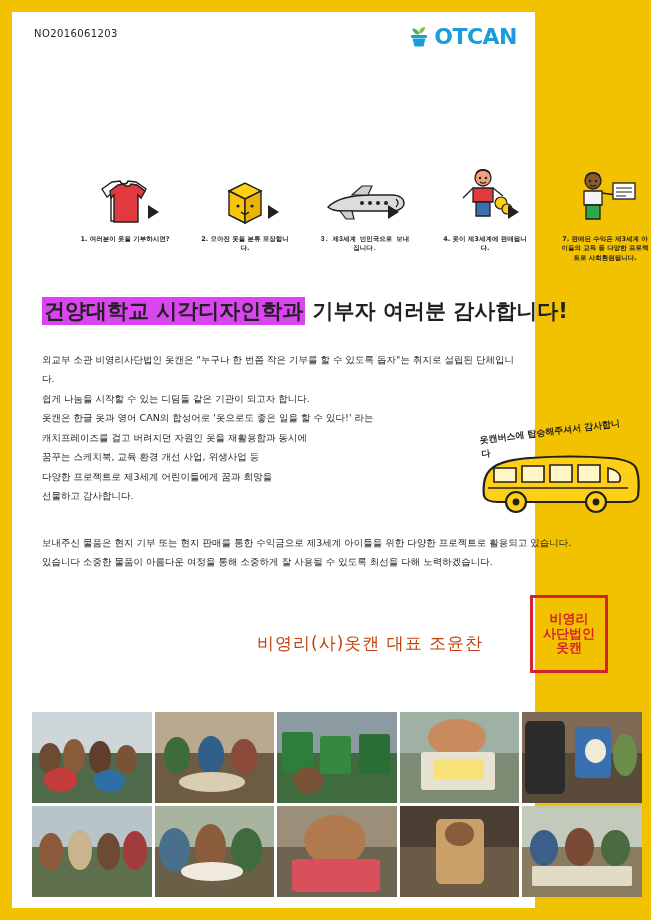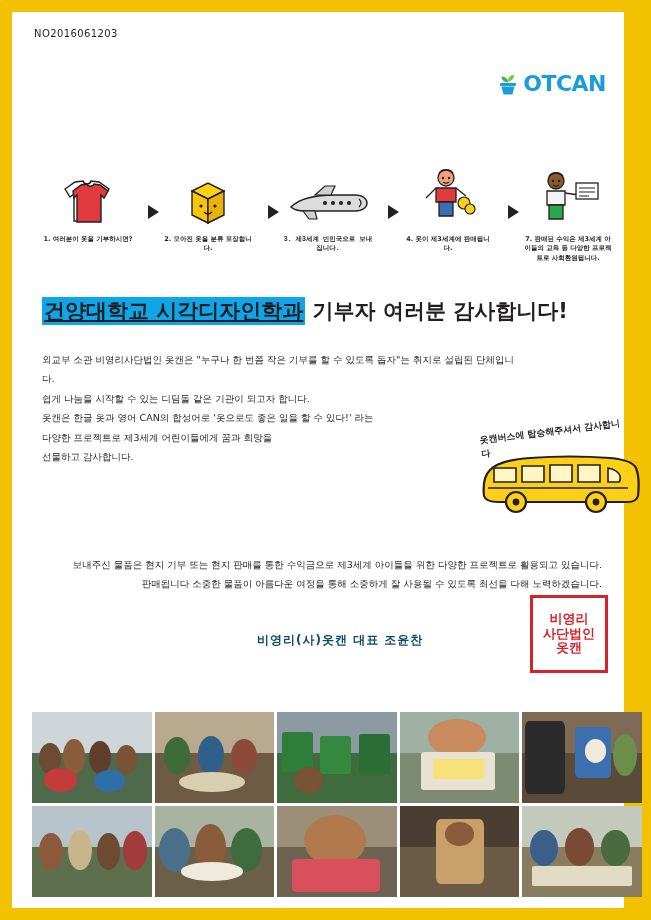"NO2016061203" .sheet { width: 612px -> 523px }
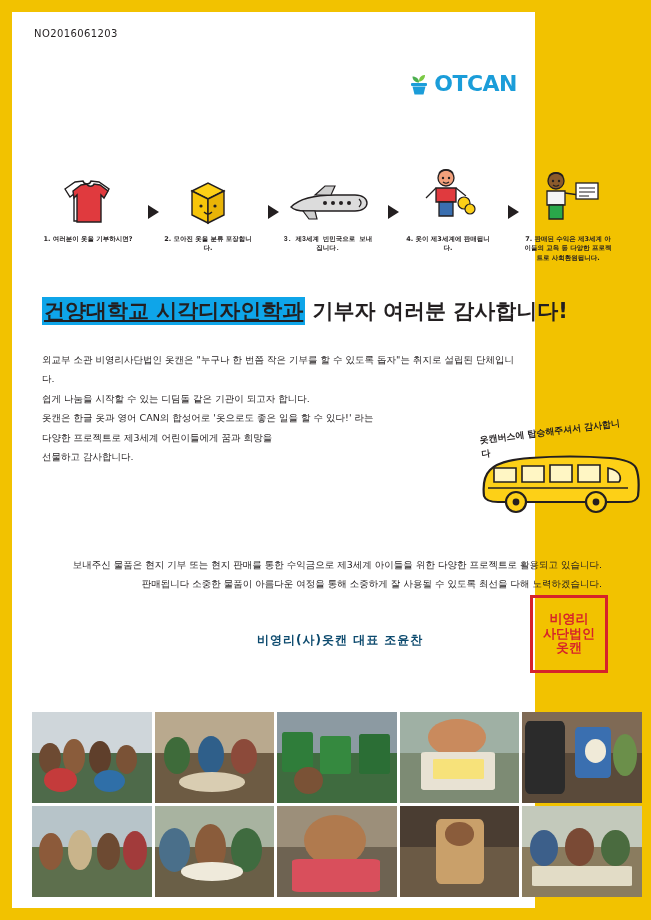"OTCAN" .logo { align-items: center -> none; margin-top: 47px -> none }
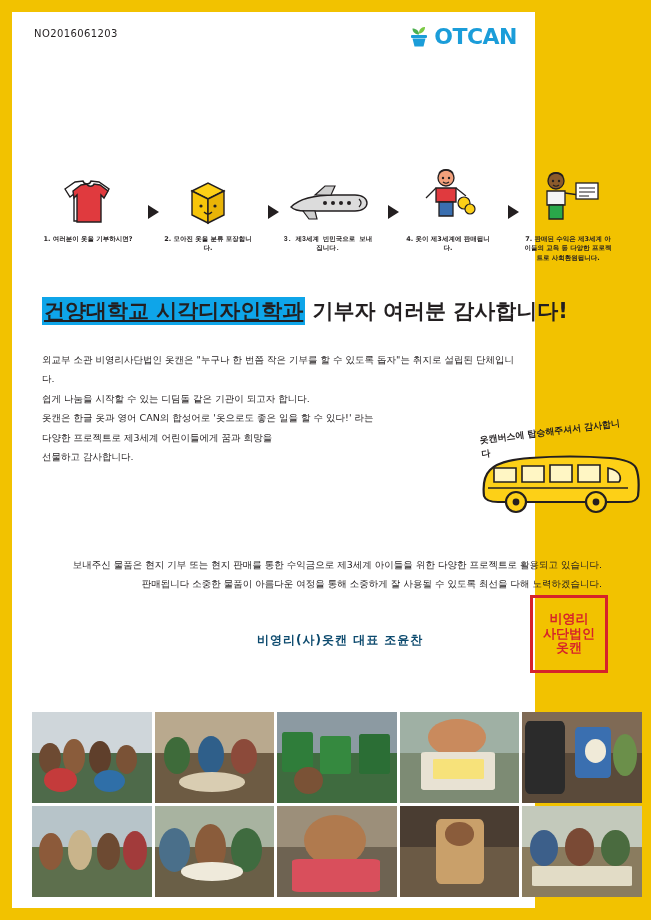"1. 여러분이 옷을 기부하시면?" .step { margin-left: none -> 37px }
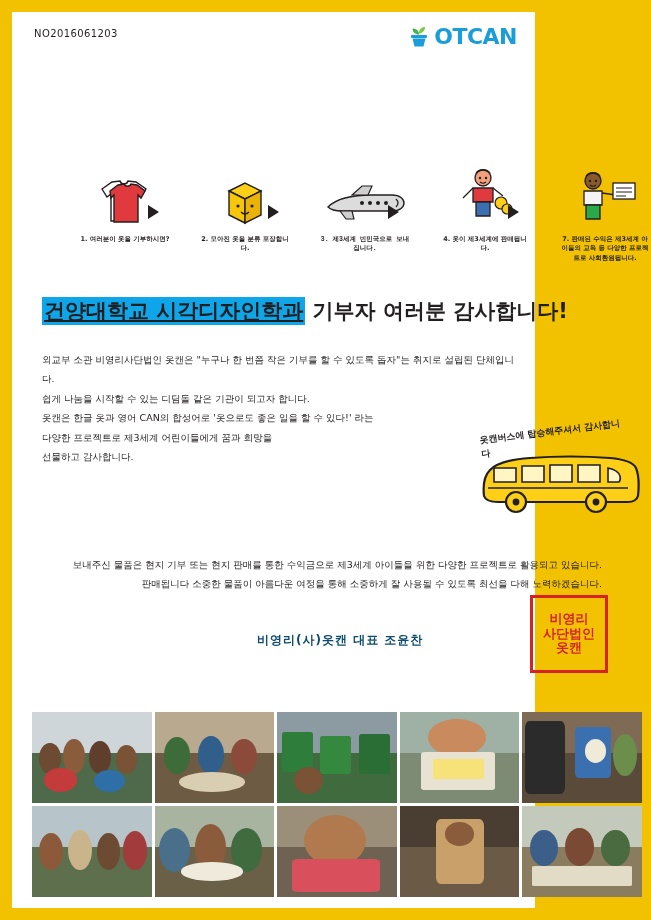"건양대학교 시각디자인학과" .headline .hl { background: #0ea5e9 -> #d946ef; text-decoration: underline -> none }
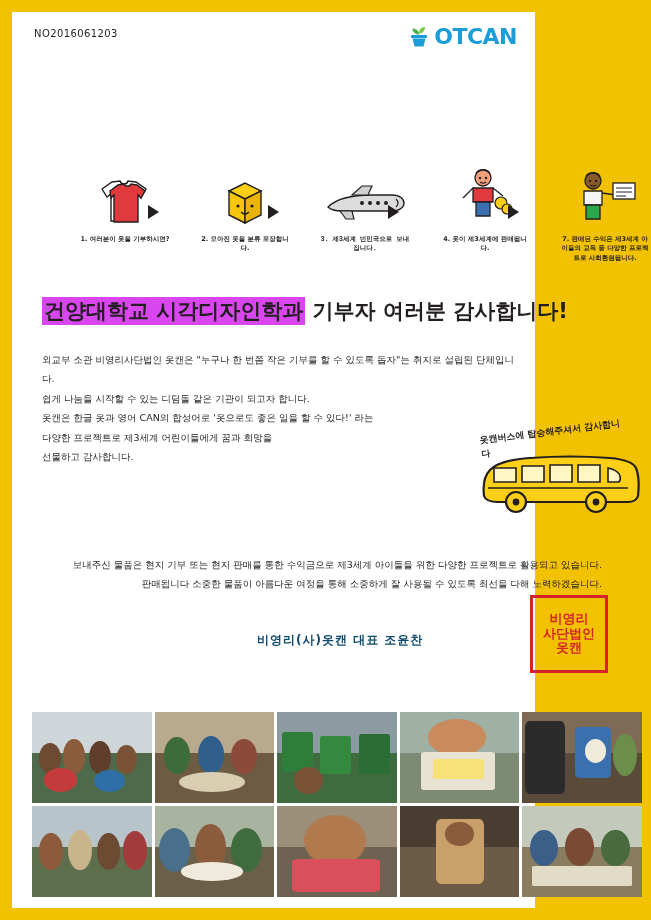"캐치프레이즈를 걸고 버려지던 자원인 옷을" div { html: none -> <div>캐치프레이즈를 걸고 버려지던 자원인 옷을 재활용함과 동시에</div> }
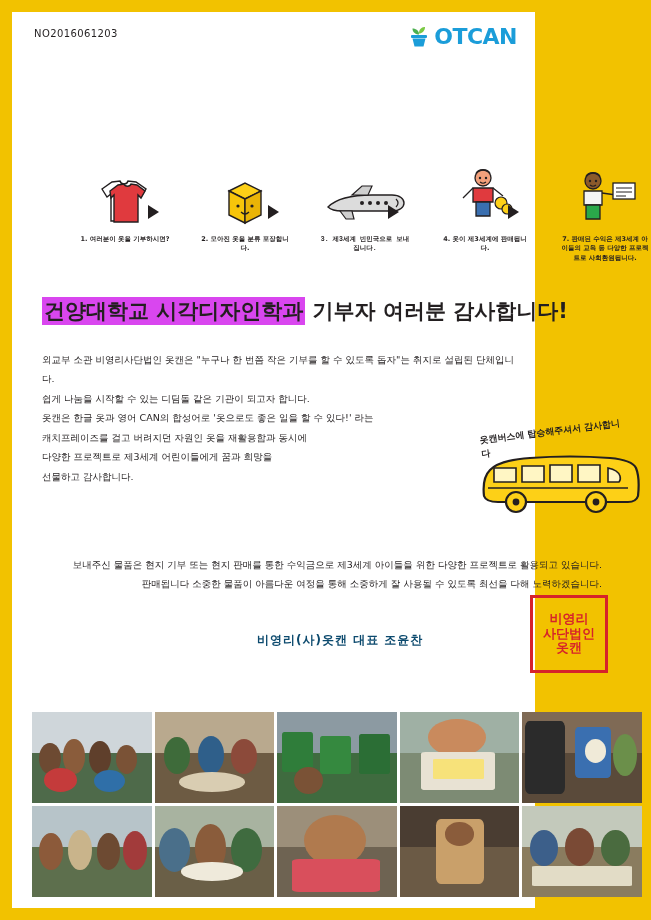"꿈꾸는 스케치북, 교육 환경 개선" div { html: none -> <div>꿈꾸는 스케치북, 교육 환경 개선 사업, 위생사업 등</div> }
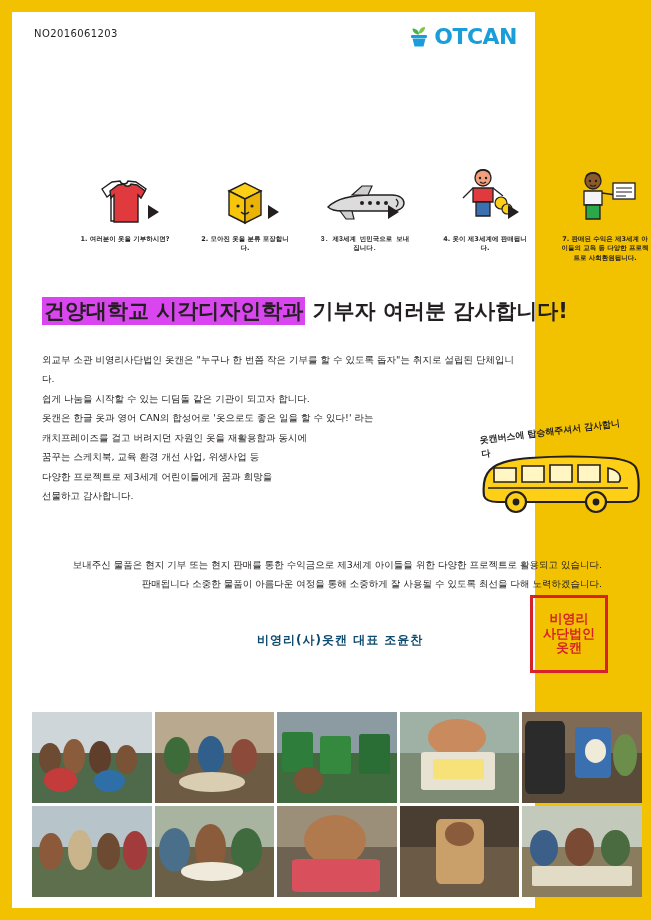"보내주신 물품은 현지 기부 또는" .body-2 { text-align: right -> none; top: 543px -> 521px }
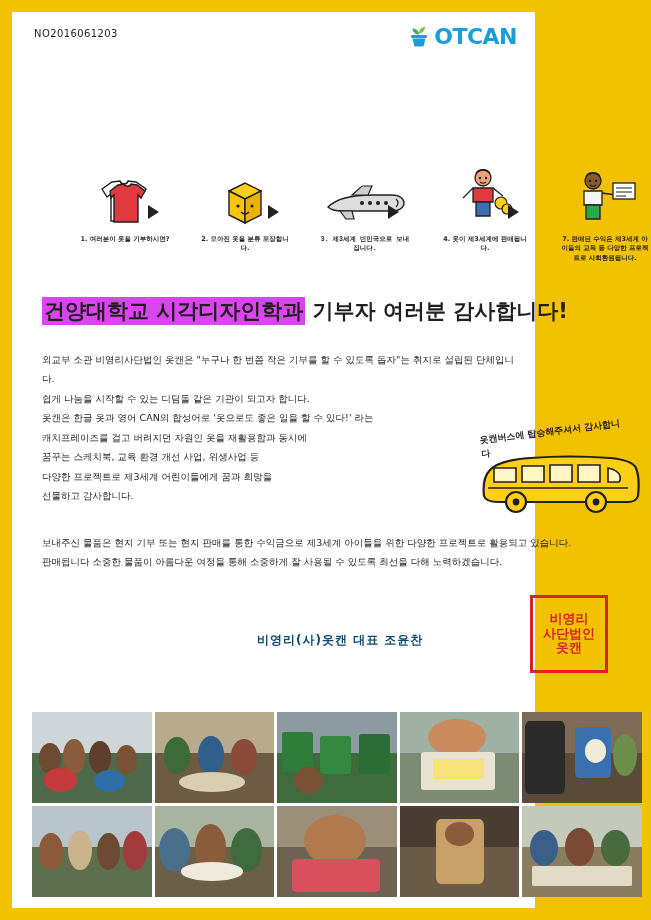"판매됩니다 소중한 물품이 아름다운 여정을" div { text: 판매됩니다 -> 있습니다 }
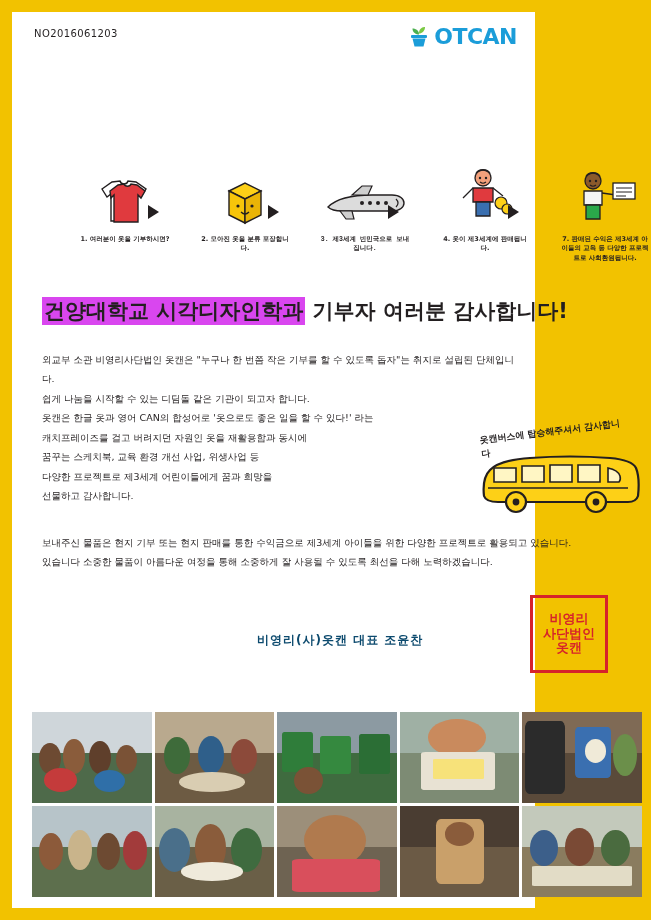"비영리(사)옷캔 대표 조윤찬" .signature { color: #0c4a6e -> #c2410c; font-size: 12px -> 17px; font-weight: bold -> normal }
